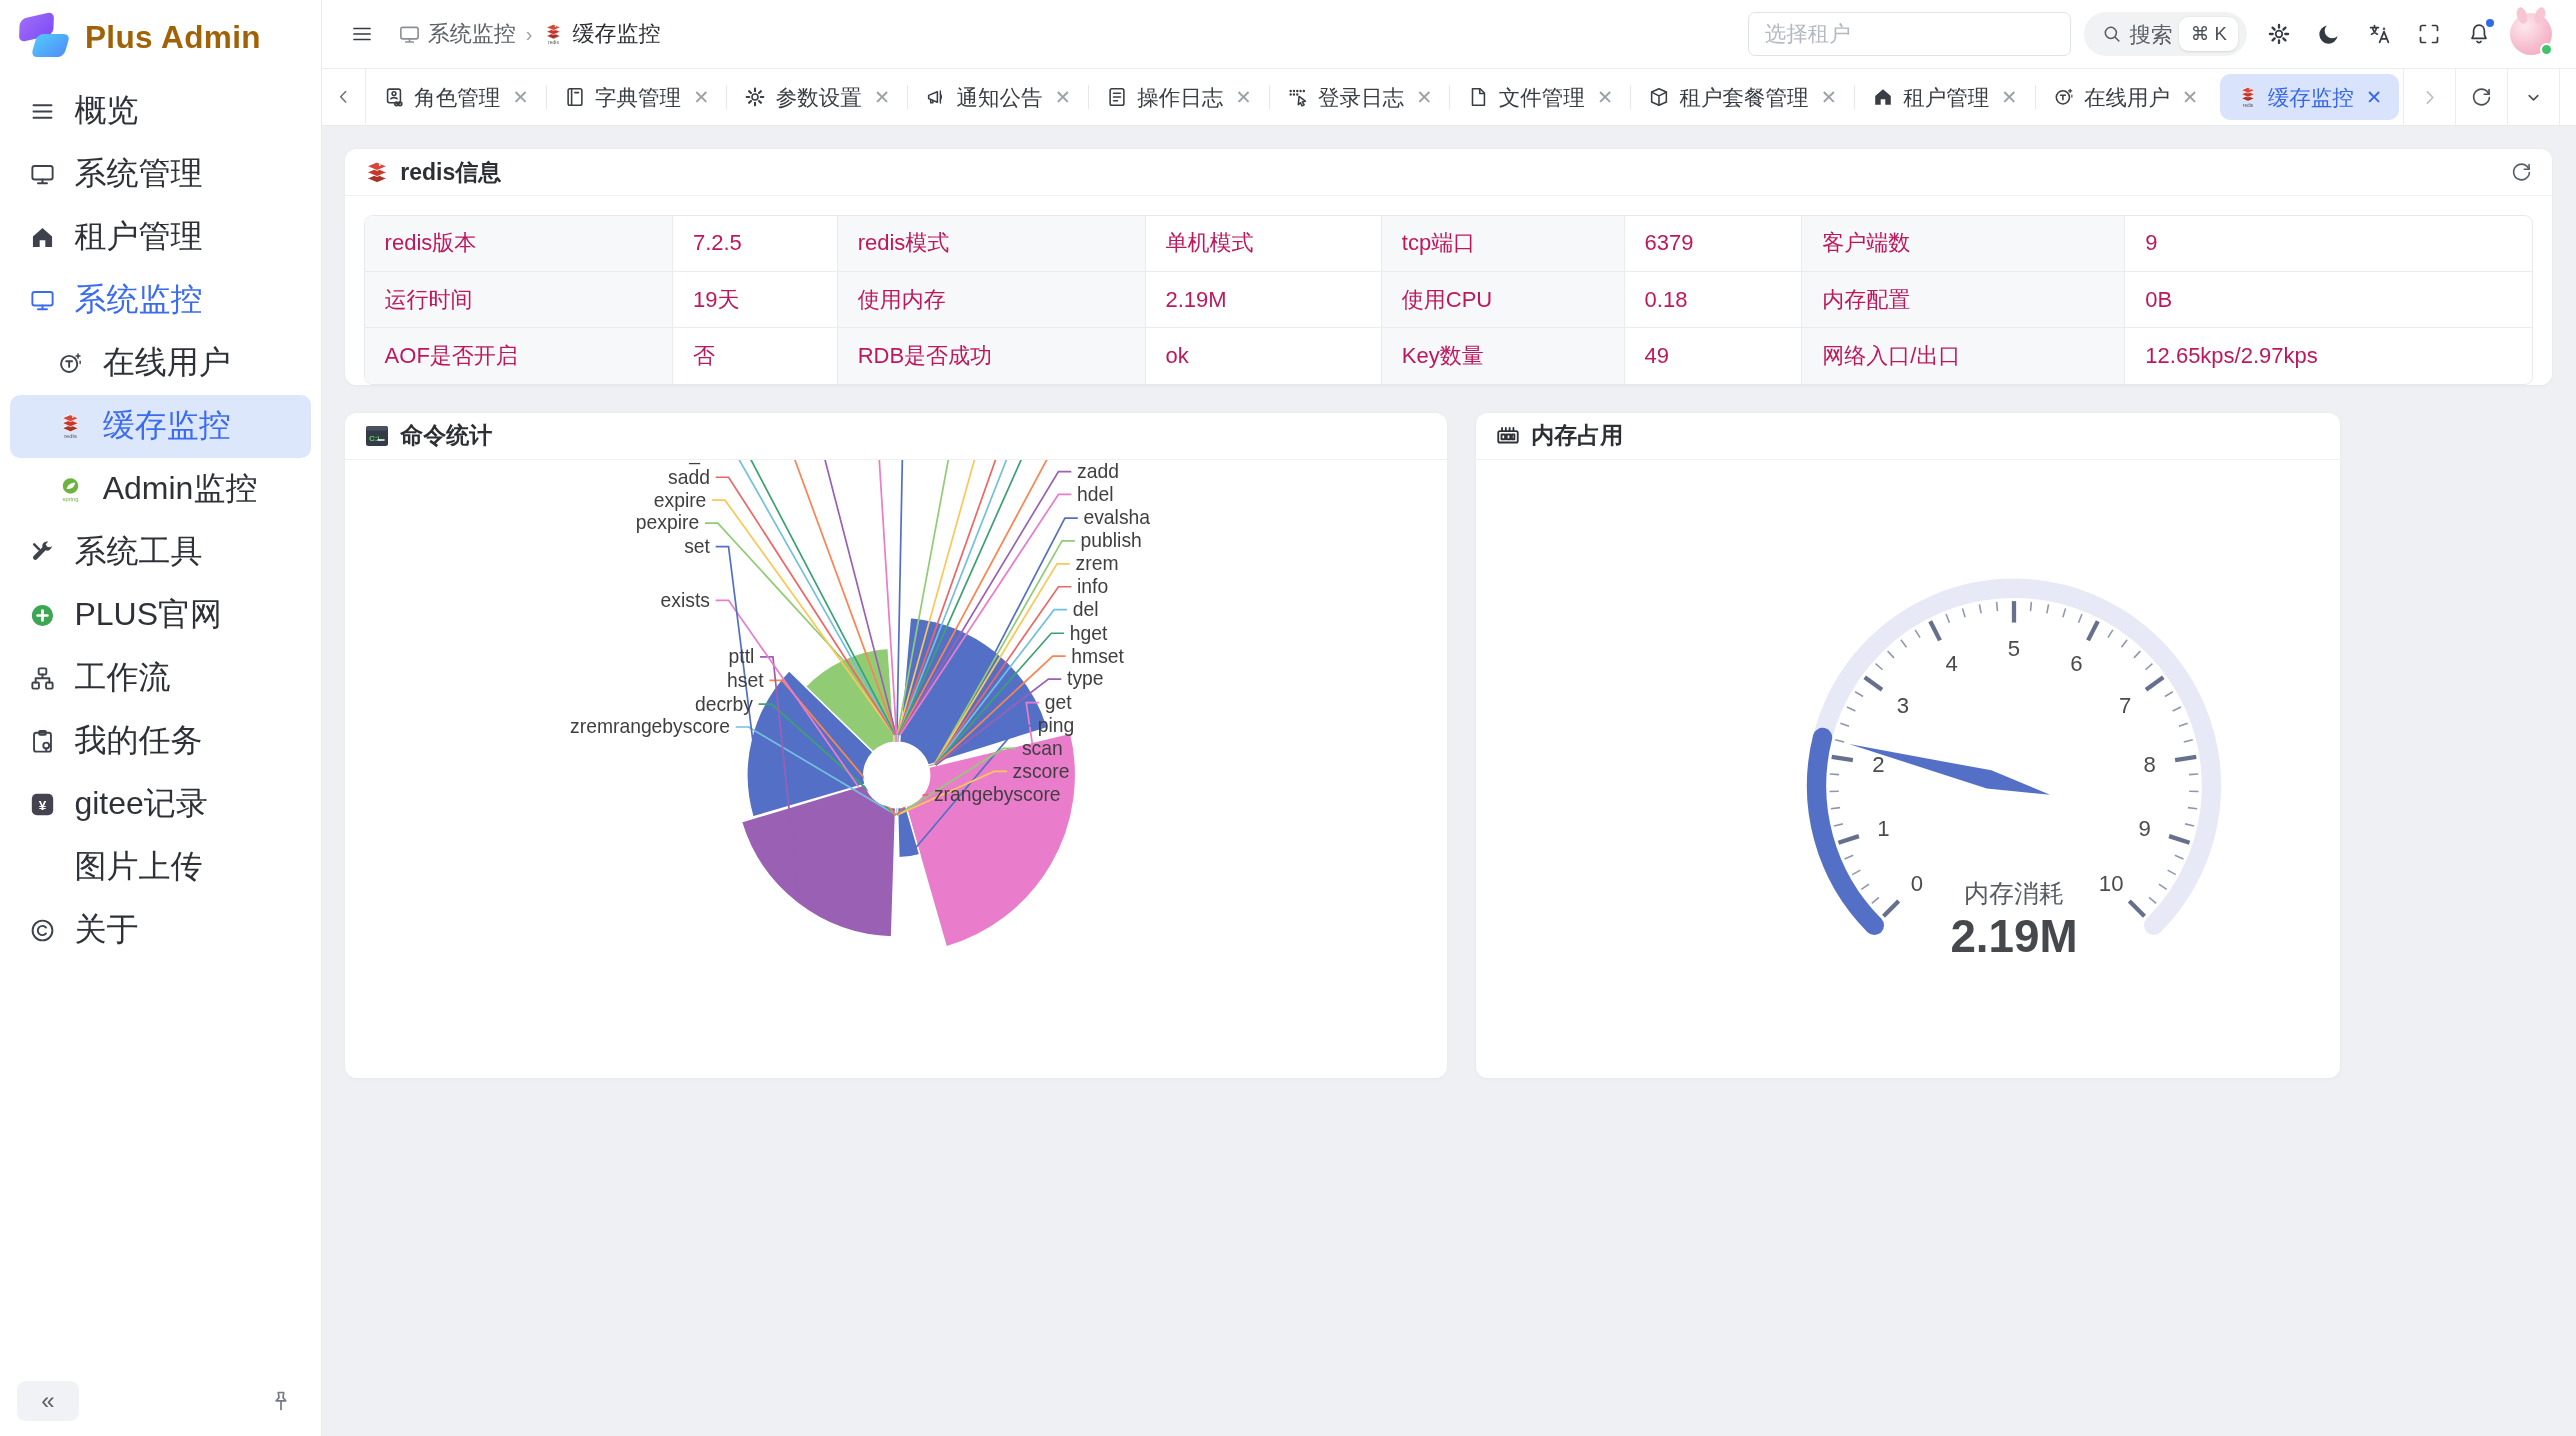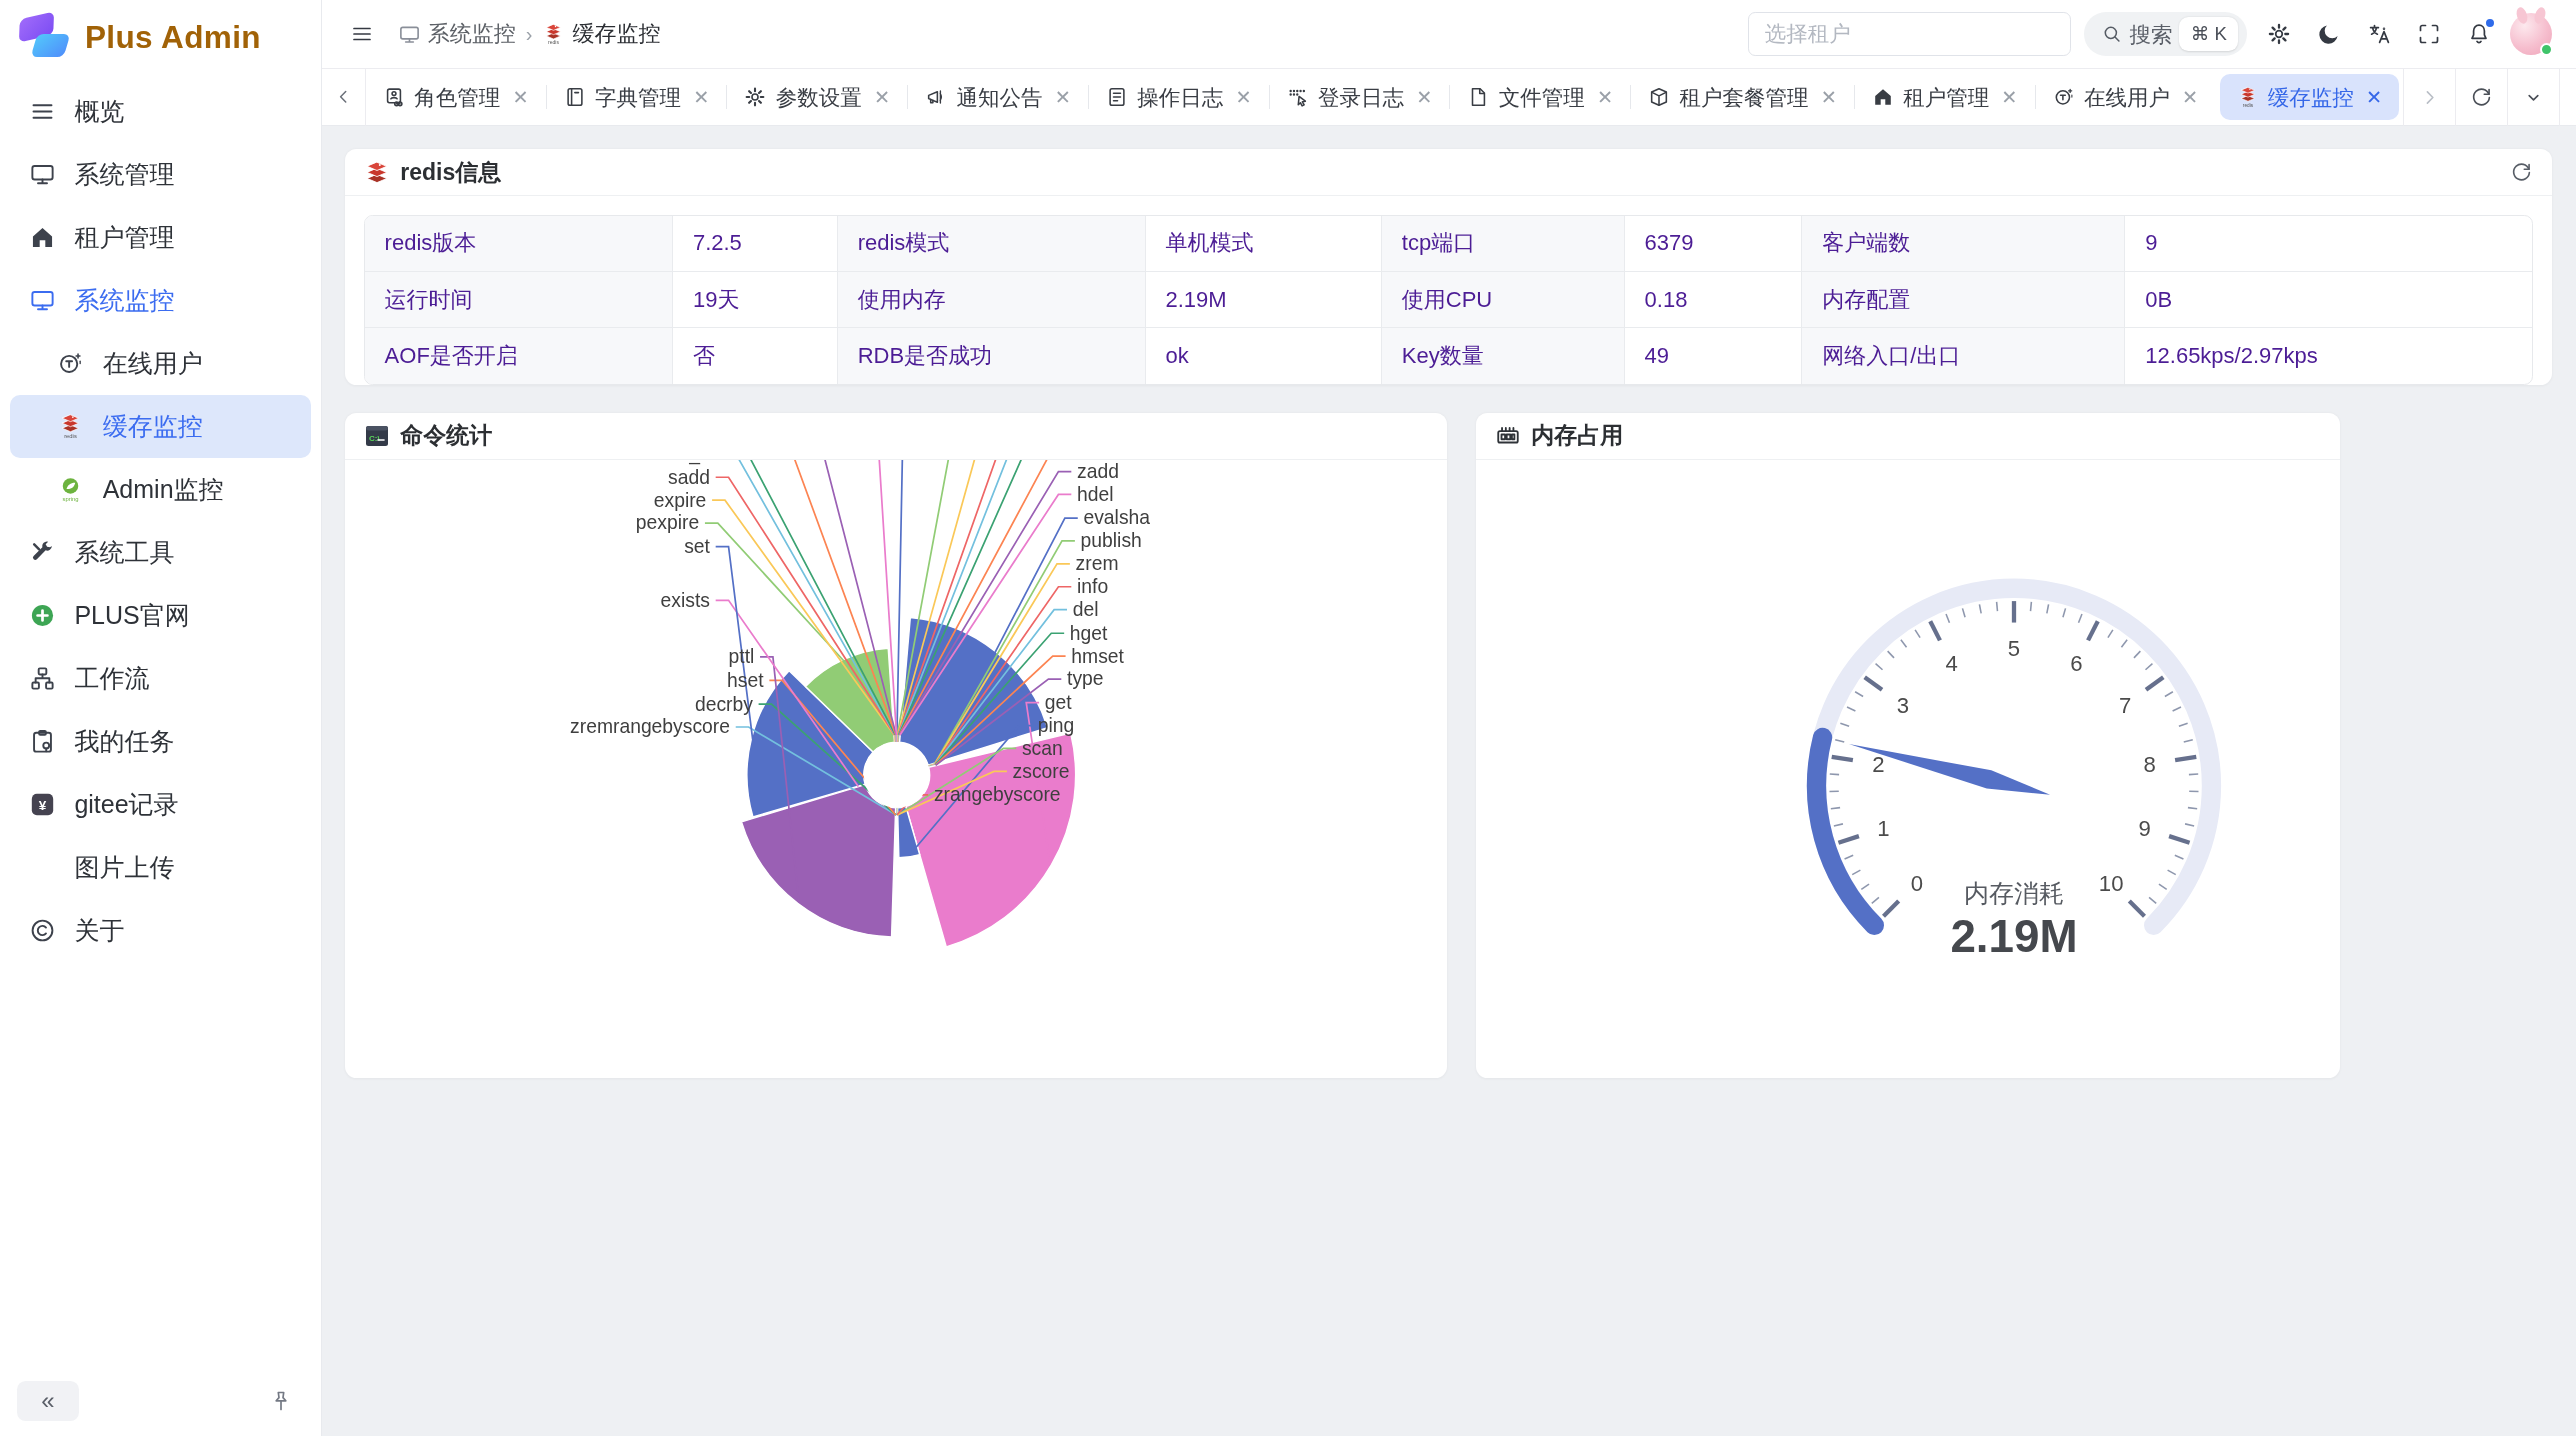"概览" .mi .lbl { font-size: 25px -> 32px }
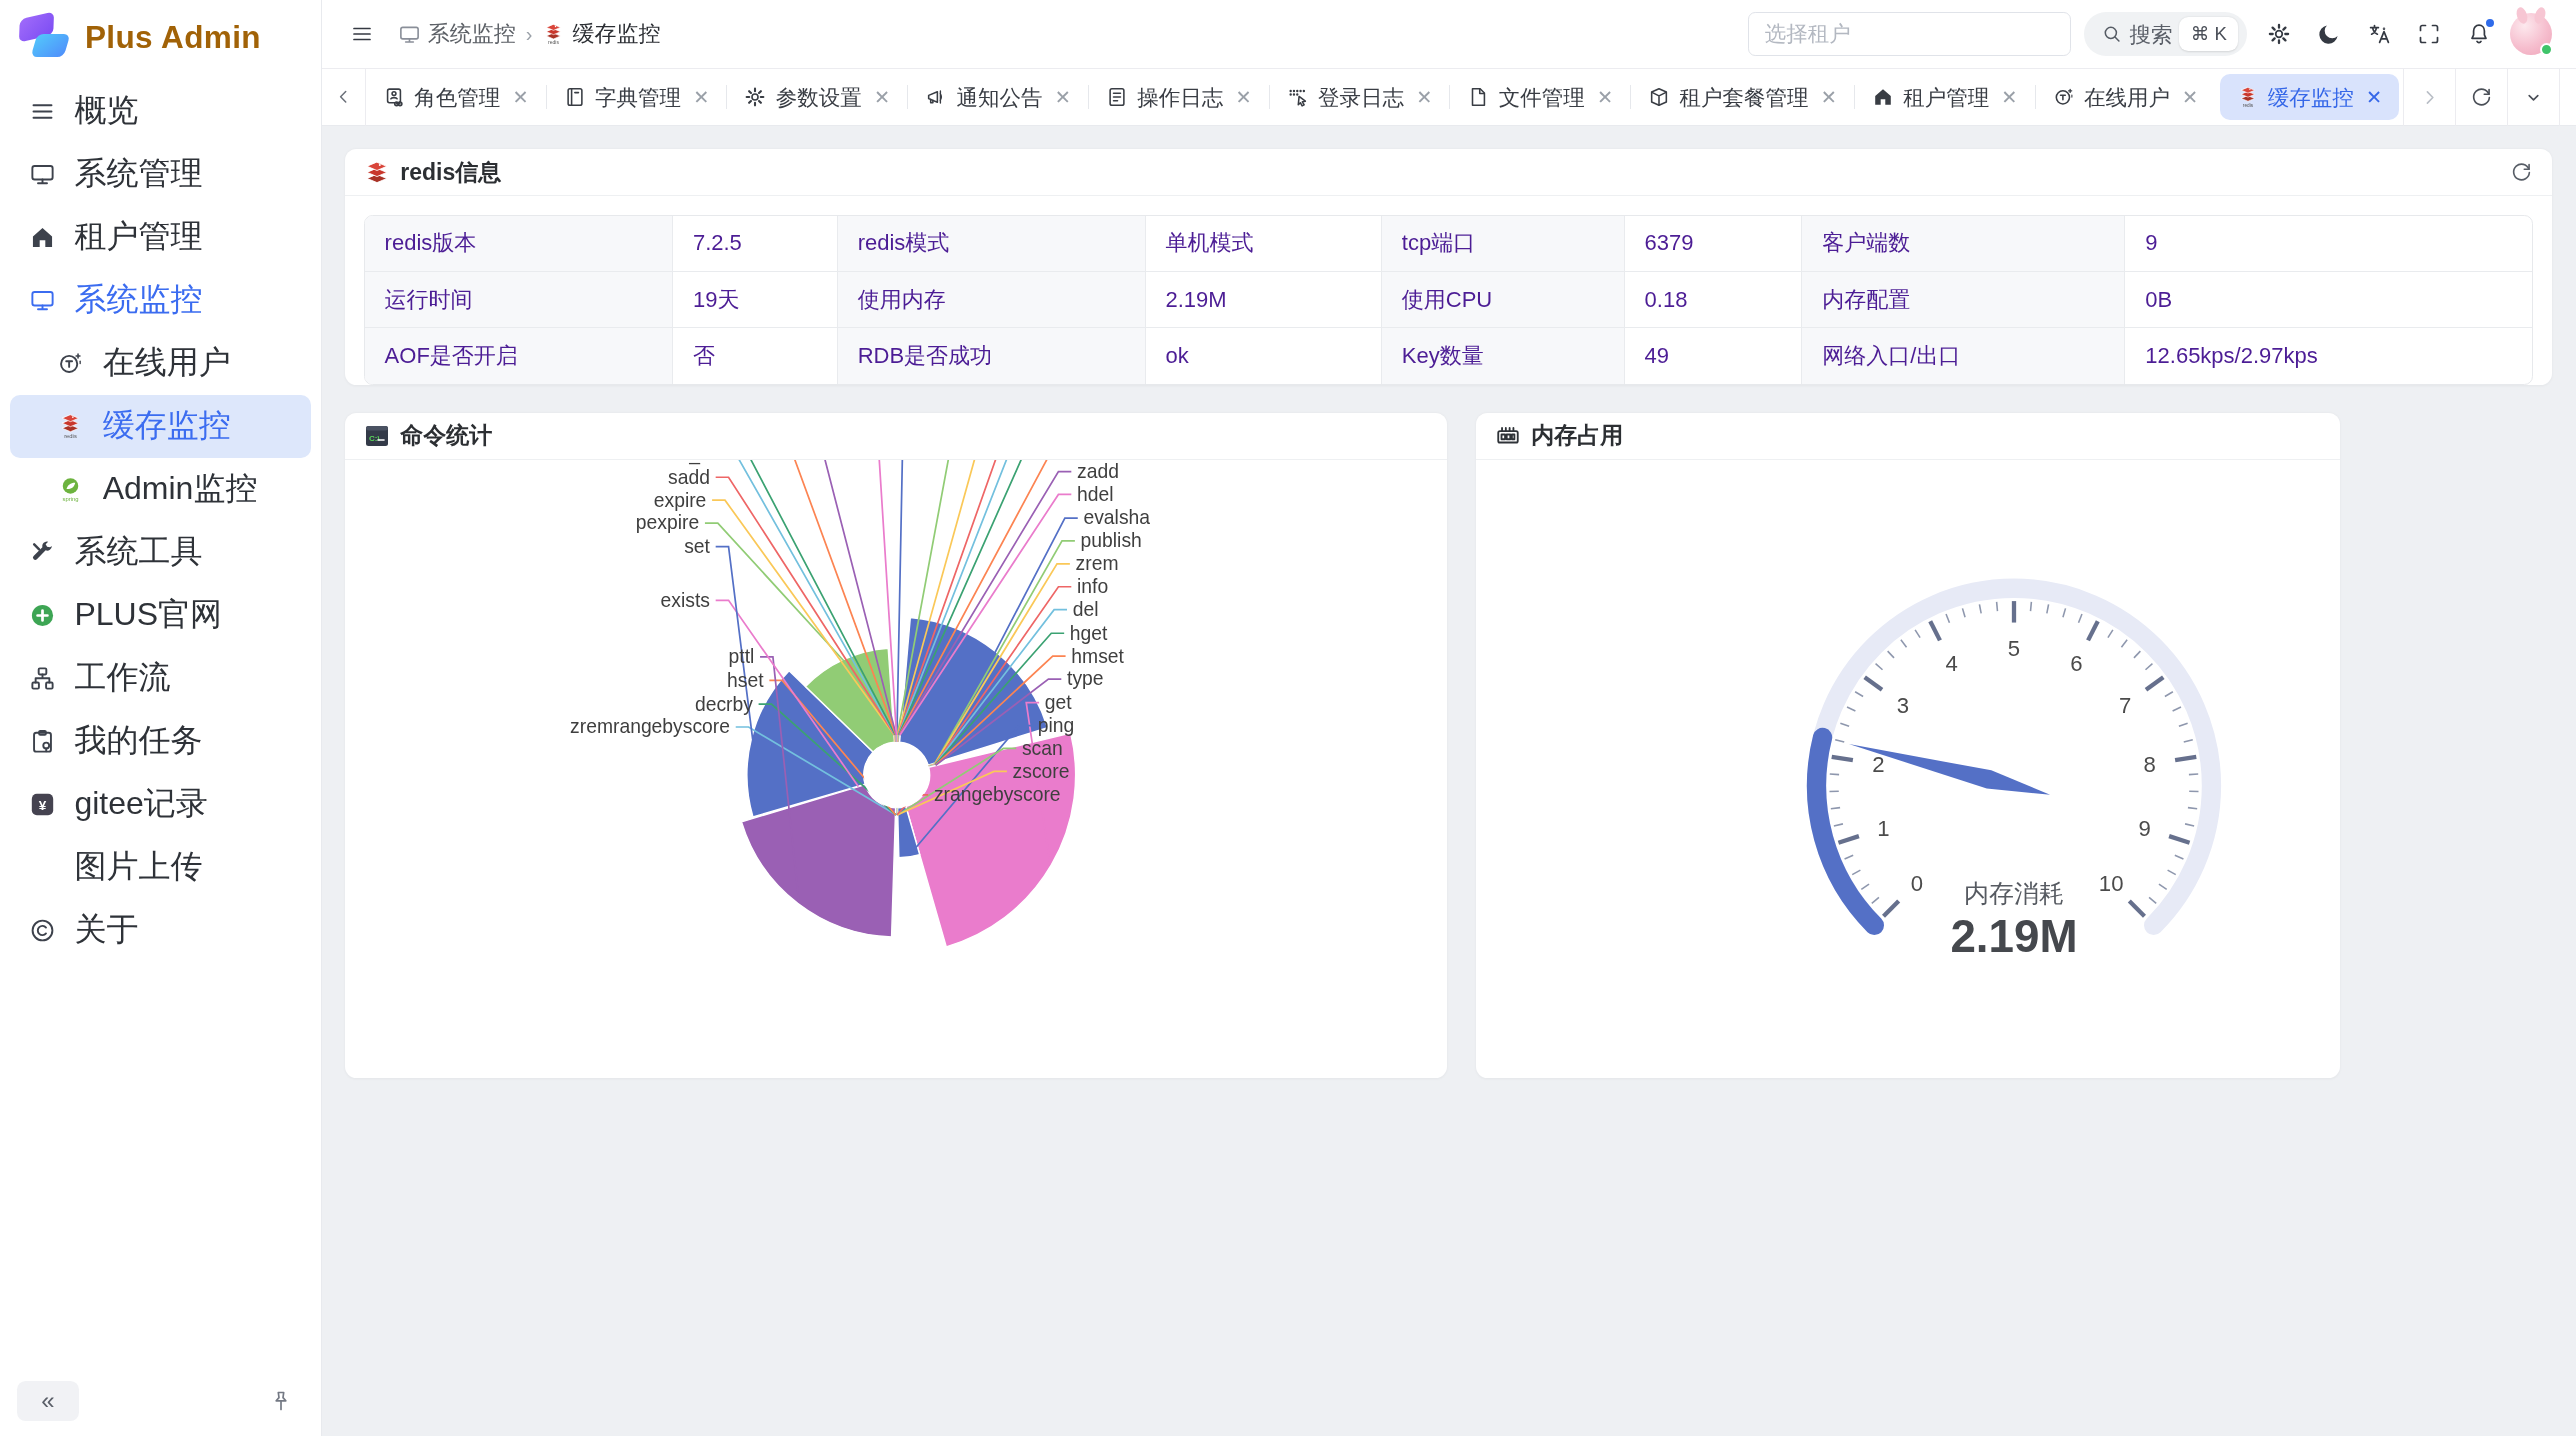"redis版本" table.redis td { color: #4c1d95 -> #be185d }
